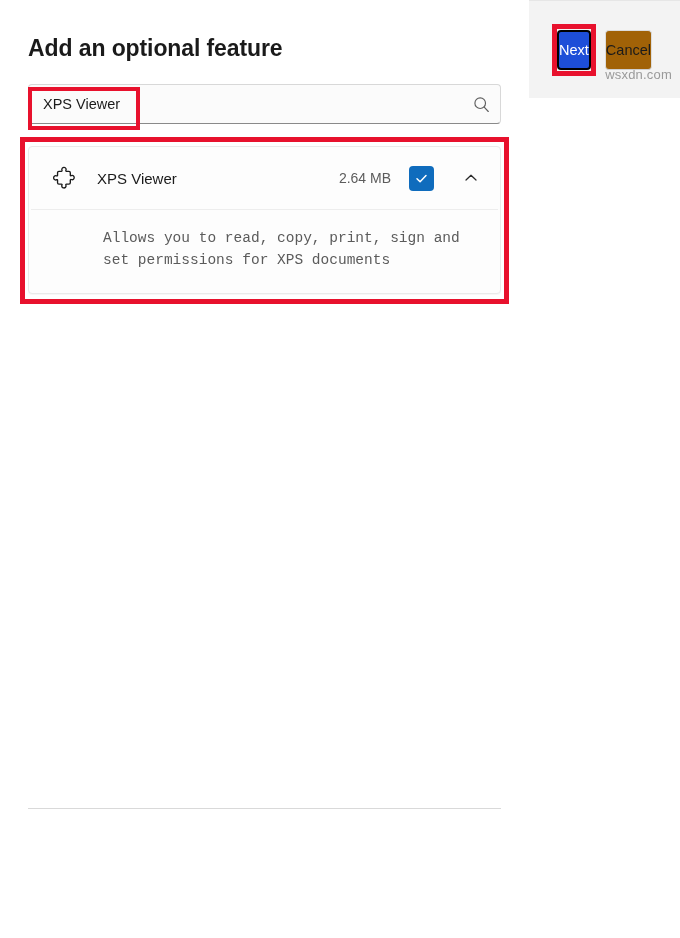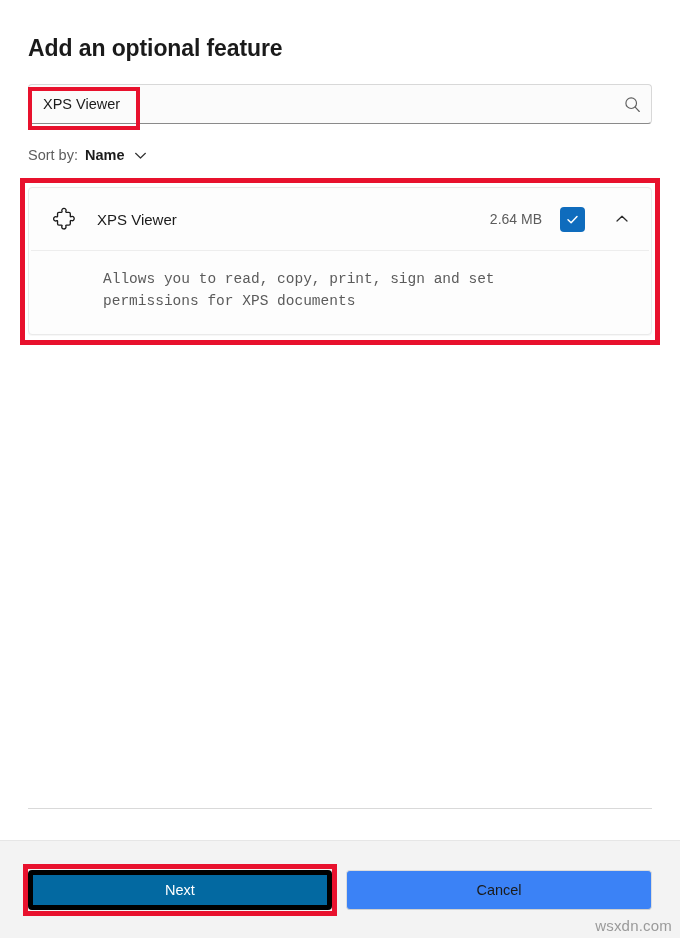"Add an optional feature" .dialog { flex-direction: column -> row }
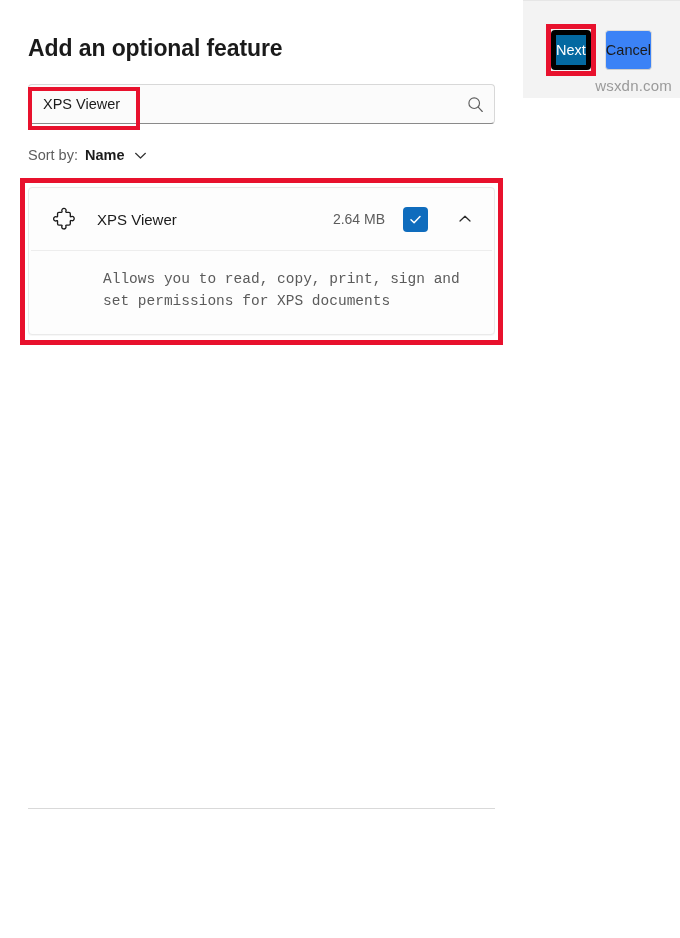"Next" .btn-primary { background: #0369a1 -> #1d4ed8; border: 5px solid #000000 -> 2px solid #000000 }
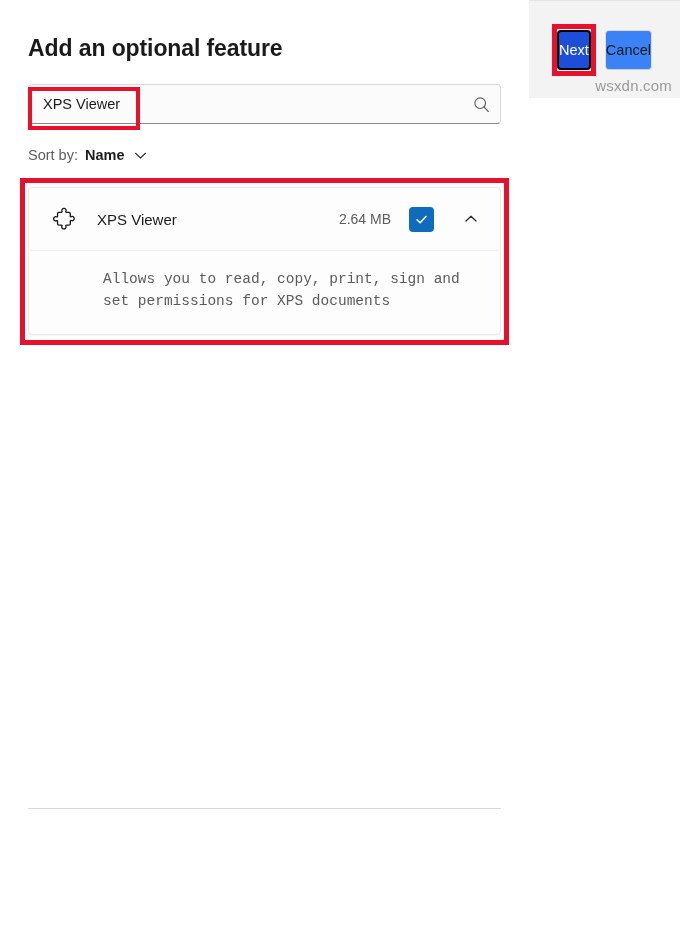"Cancel" .btn-secondary { background: #3b82f6 -> #a16207 }
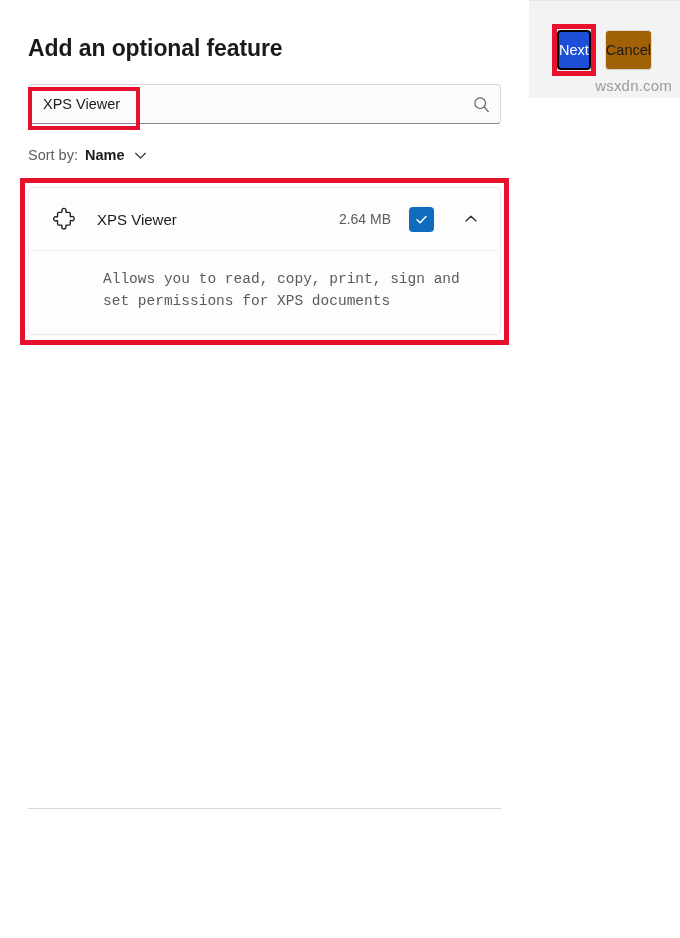"wsxdn.com" .watermark { bottom: 4px -> 16px; font-size: 15px -> 13px }
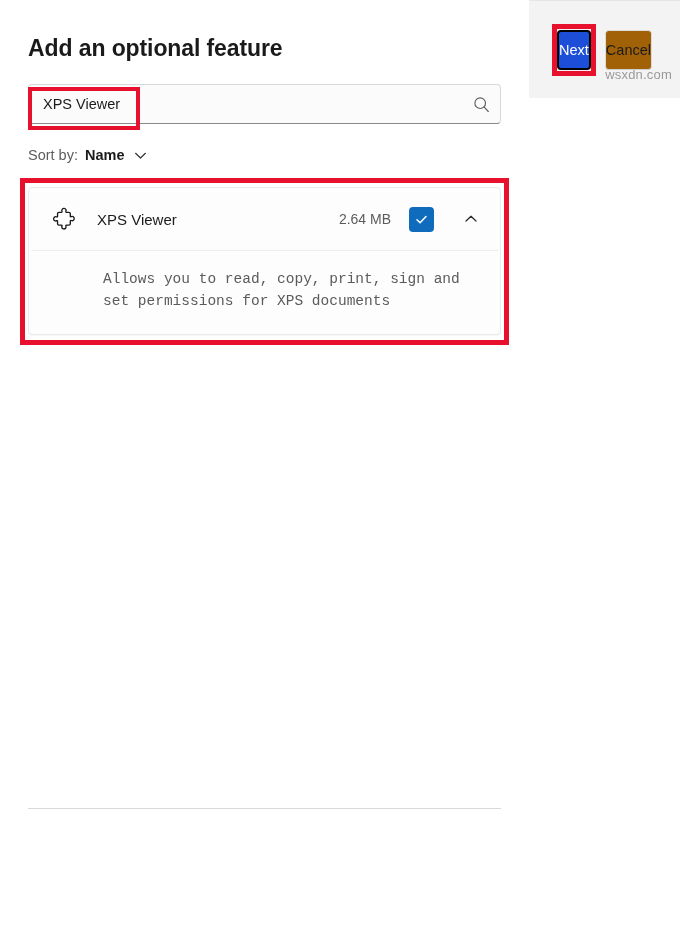"Sort by:" div.sort-row { html: <div> <span>Sort by:</span> <span>Name</span> <span> <svg> <path></path> </svg> </span> </div> -> none }
